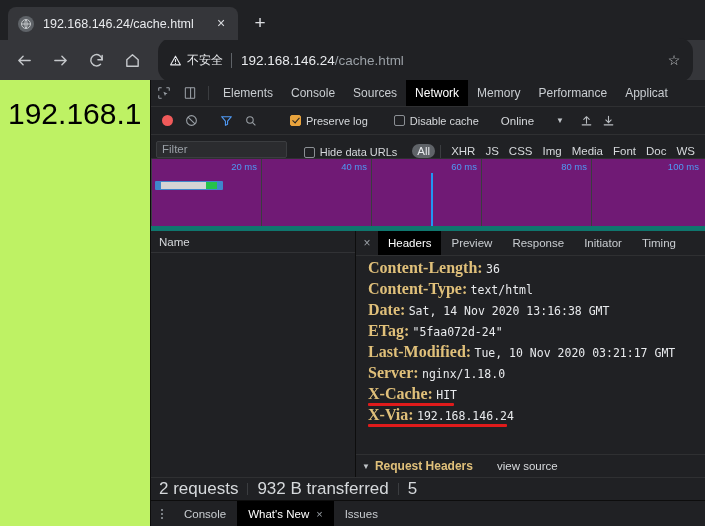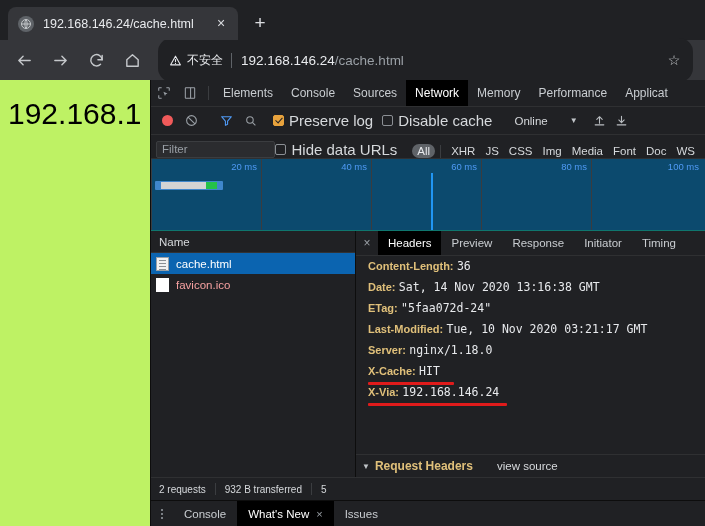"Preserve log" .cbx-lbl { font-size: 15px -> 11px; margin-left: none -> 17px }
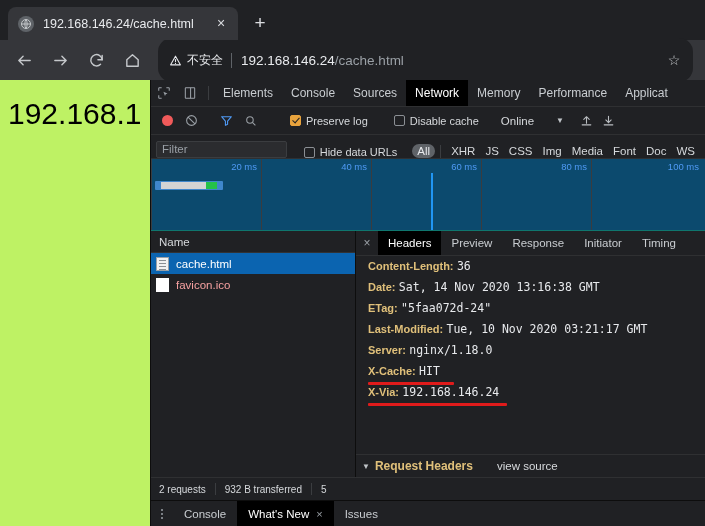"20 ms" .dt-overview { background: #0c4a6e -> #701a75; border-bottom: 1px solid #0f766e -> 5px solid #0f766e }
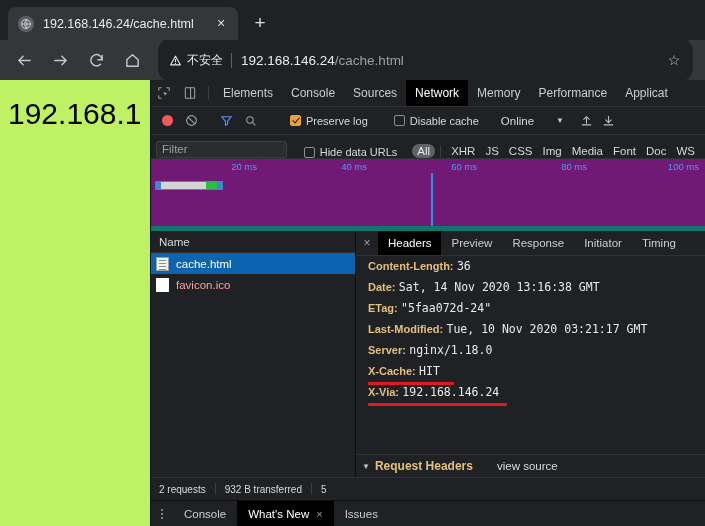"cache.html" div.req-list { html: <div> <div> <span></span> <span>cache.html</span> </div> <div> <span></span> <span>favicon.ico</span> </div> </div> -> none }
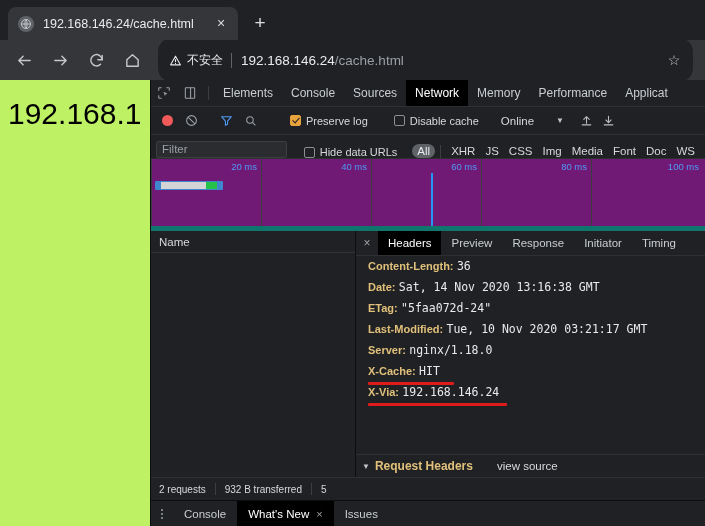"Content-Length:" .hk { font-family: Liberation Sans, sans-serif -> Liberation Serif, serif; font-size: 11px -> 16px }
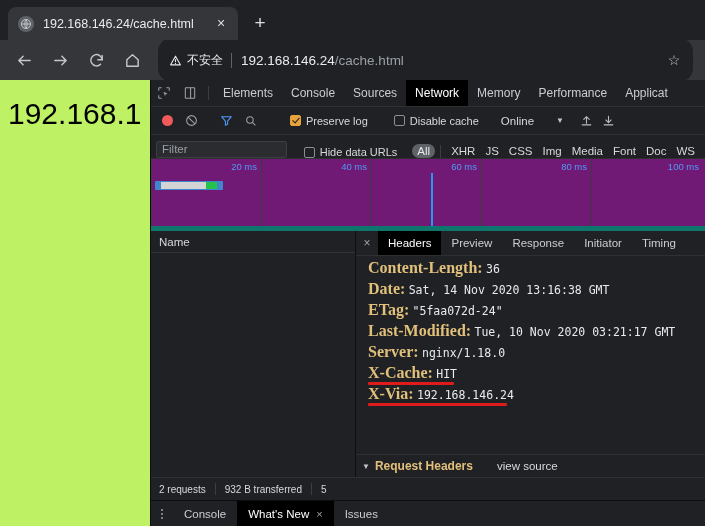"Content-Type: text/html" div.hdr-row { html: none -> <div> <span>Content-Type:</span> <span>text/html</span> </div> }
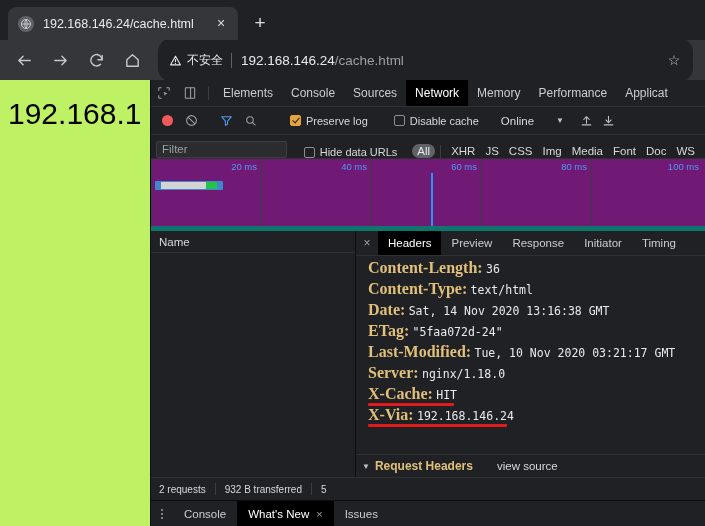"2 requests" .dt-status { font-size: 10px -> 17px }
